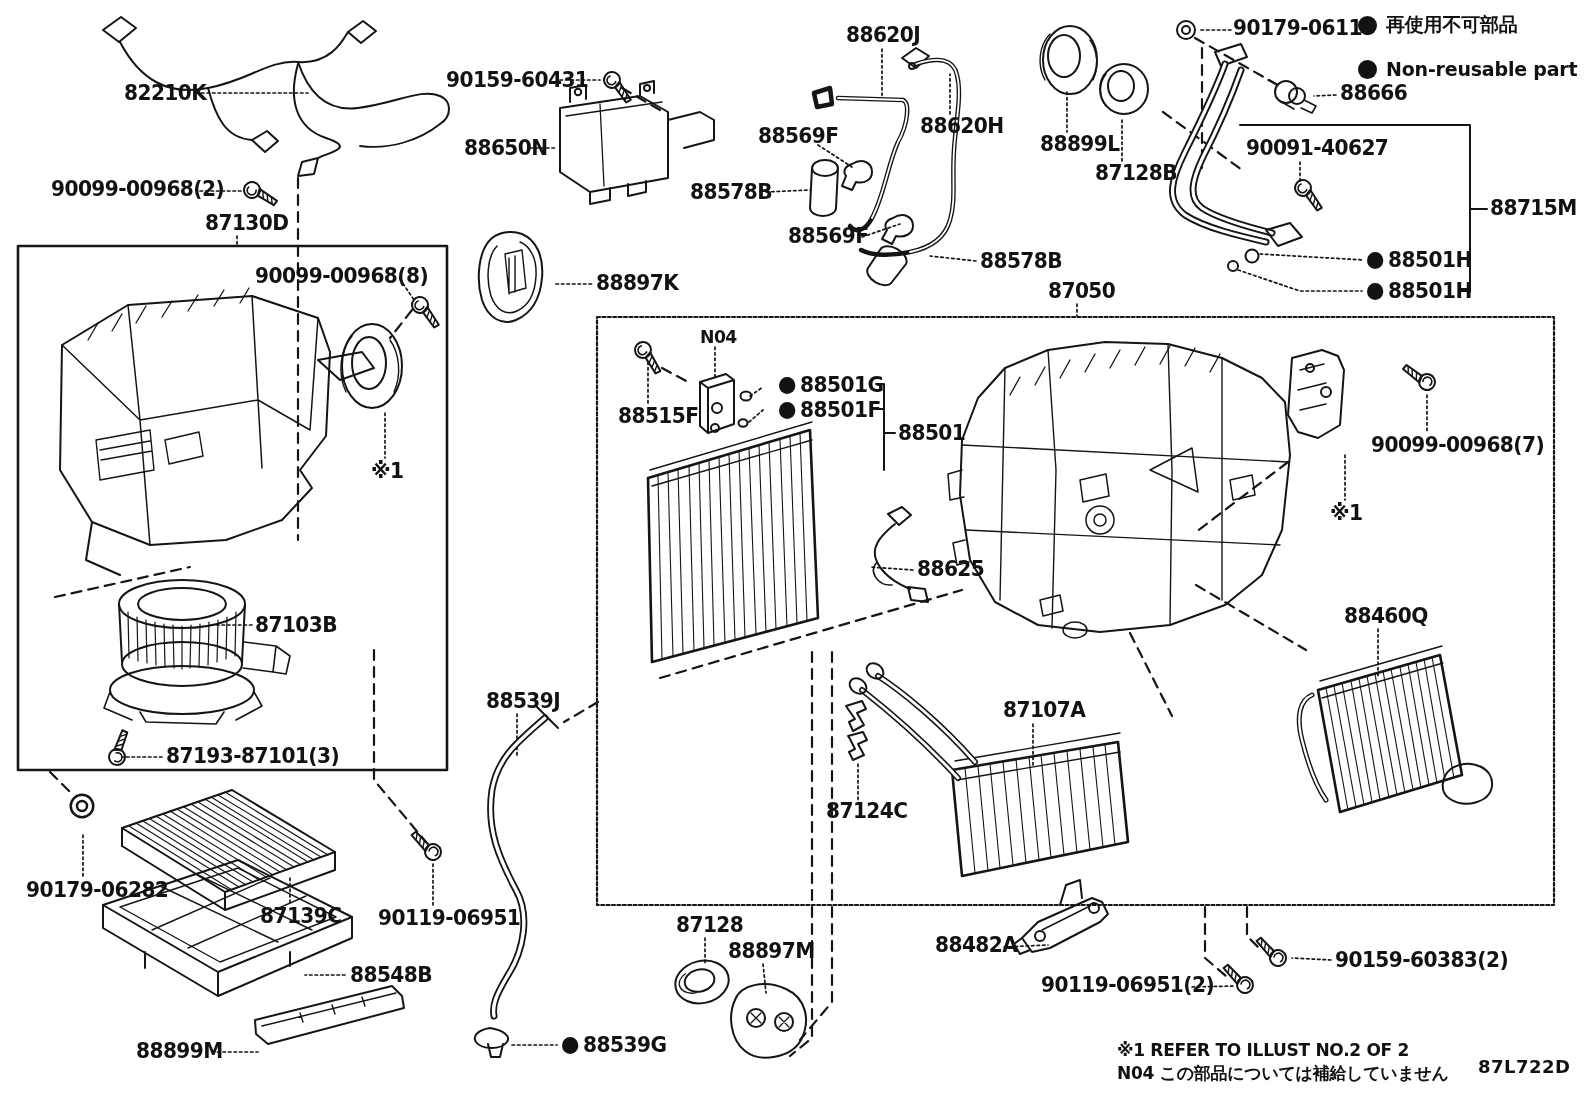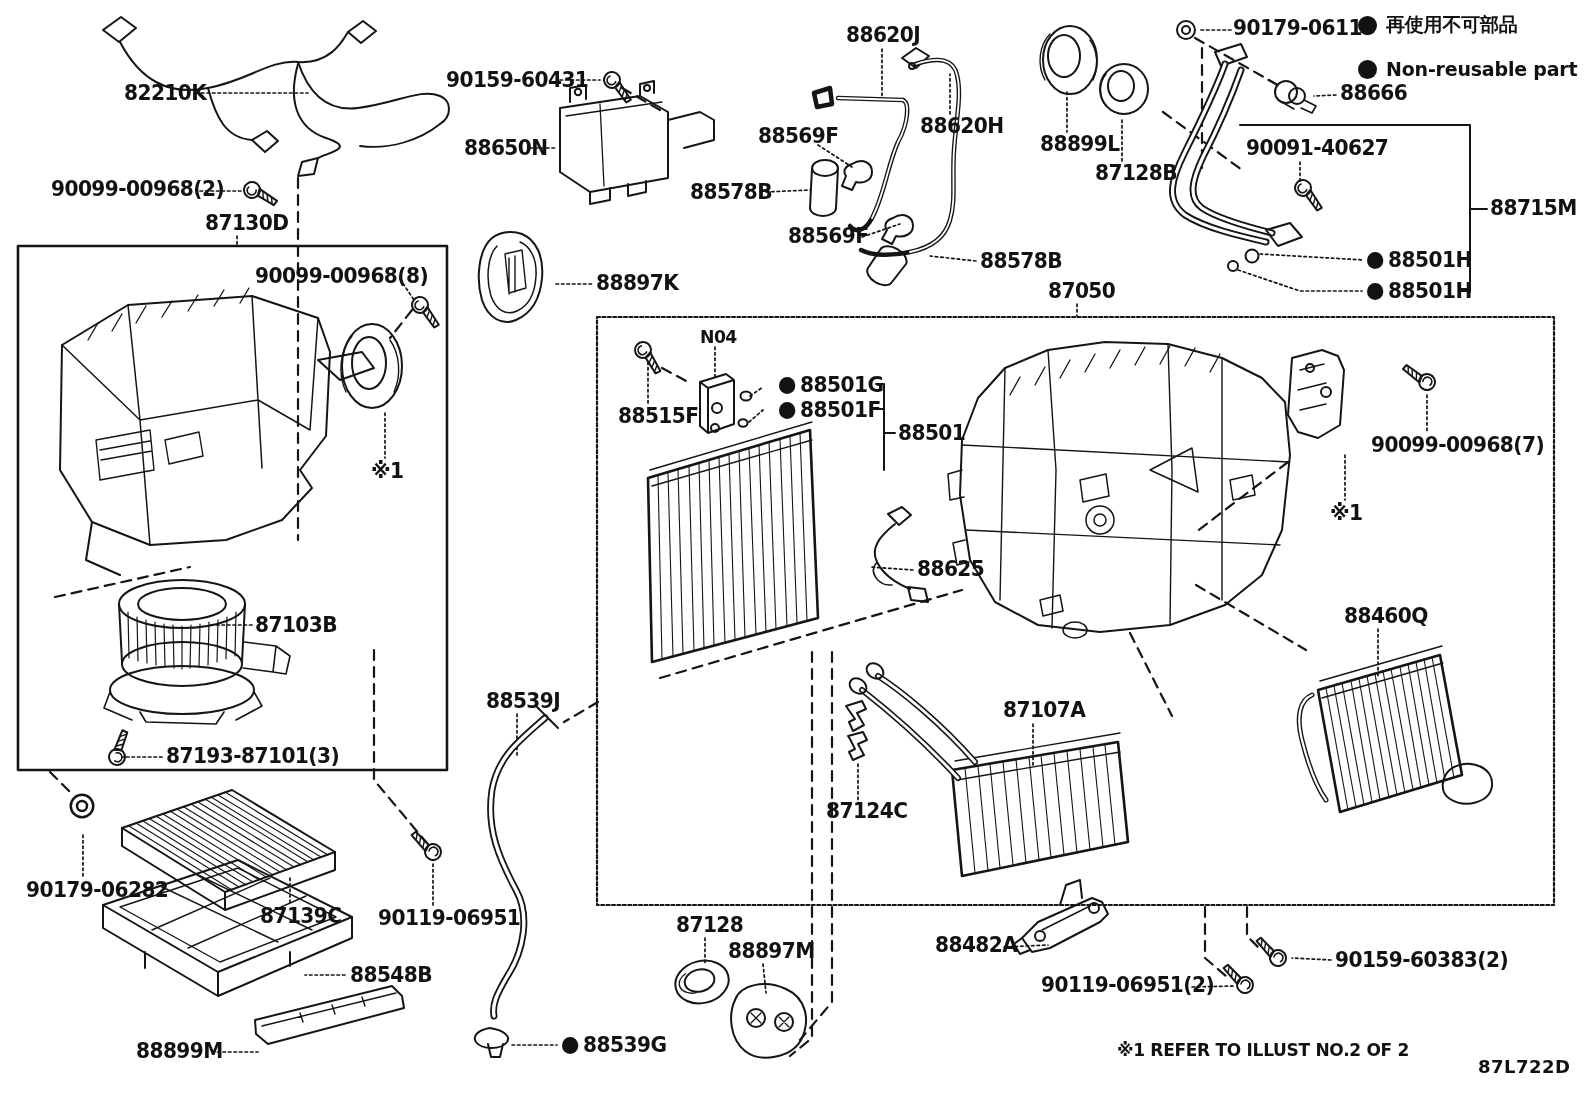"N04 この部品については補給していません" div { html: none -> <div>N04 この部品については補給していません</div> }
